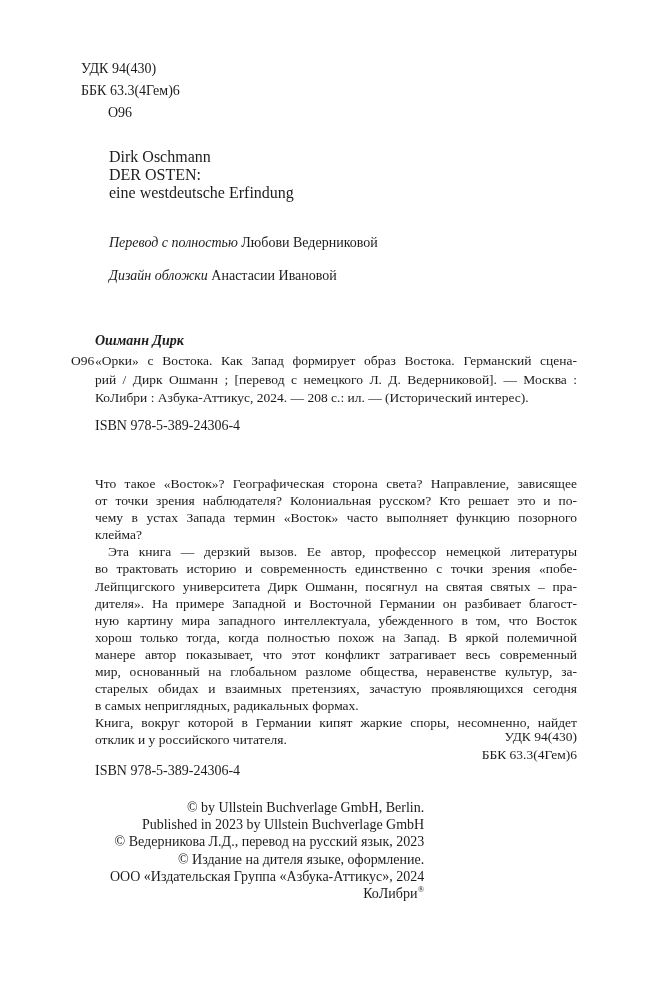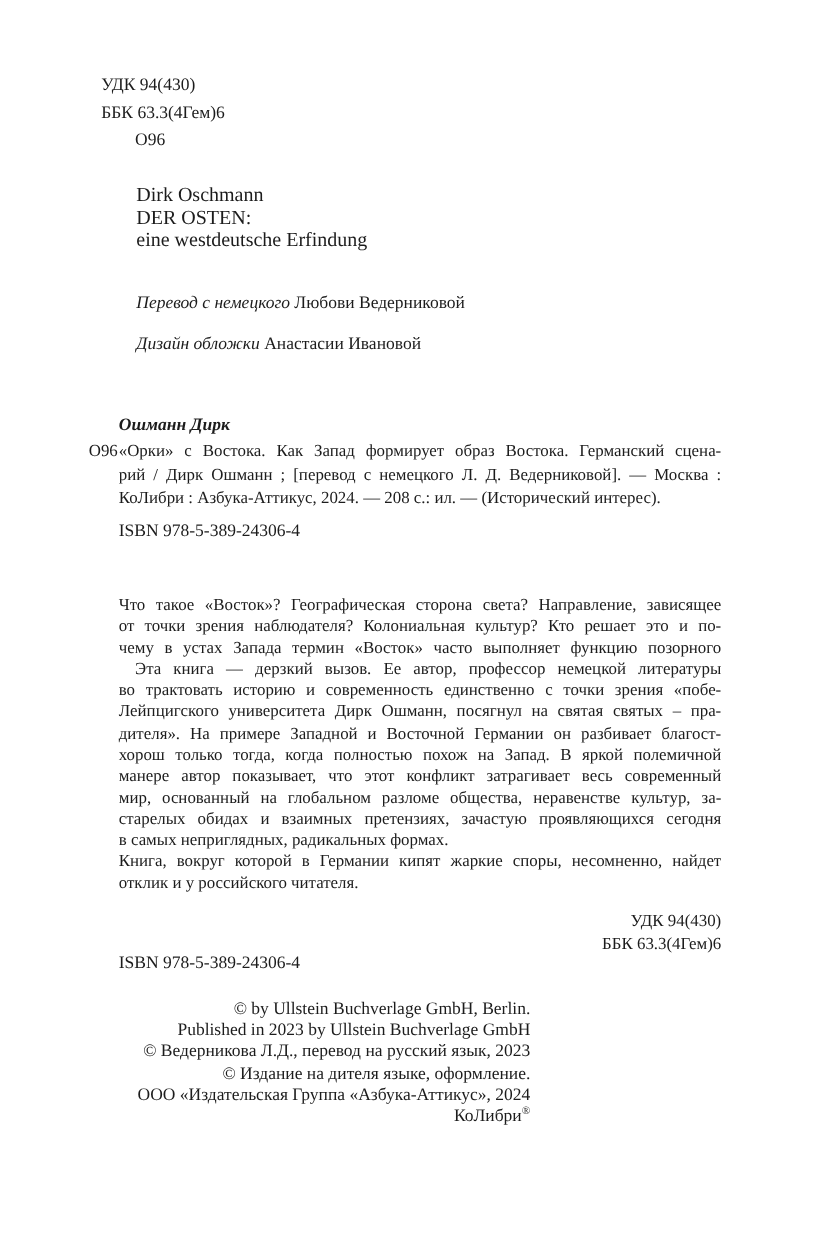"Перевод с немецкого" span.it { text: немецкого -> полностью }
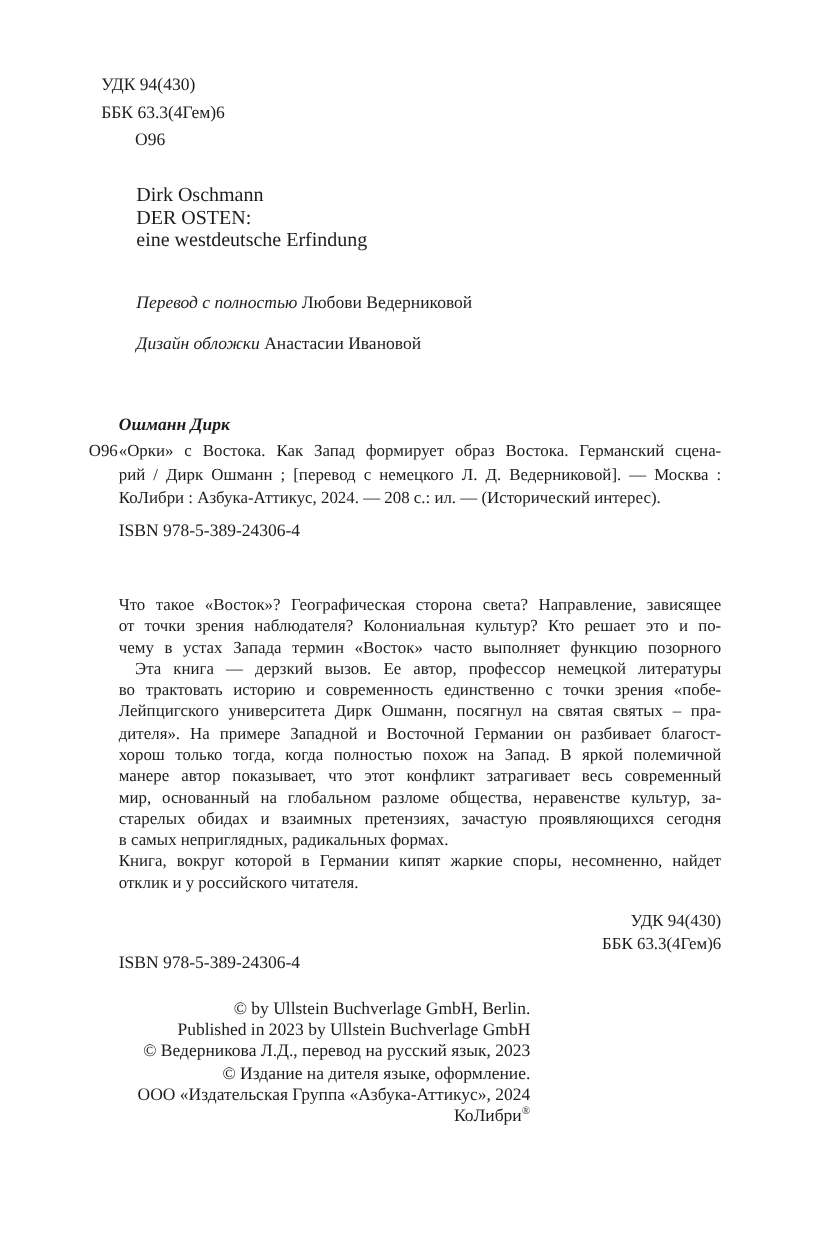"от точки зрения наблюдателя?" div.jl { text: культур -> русском }
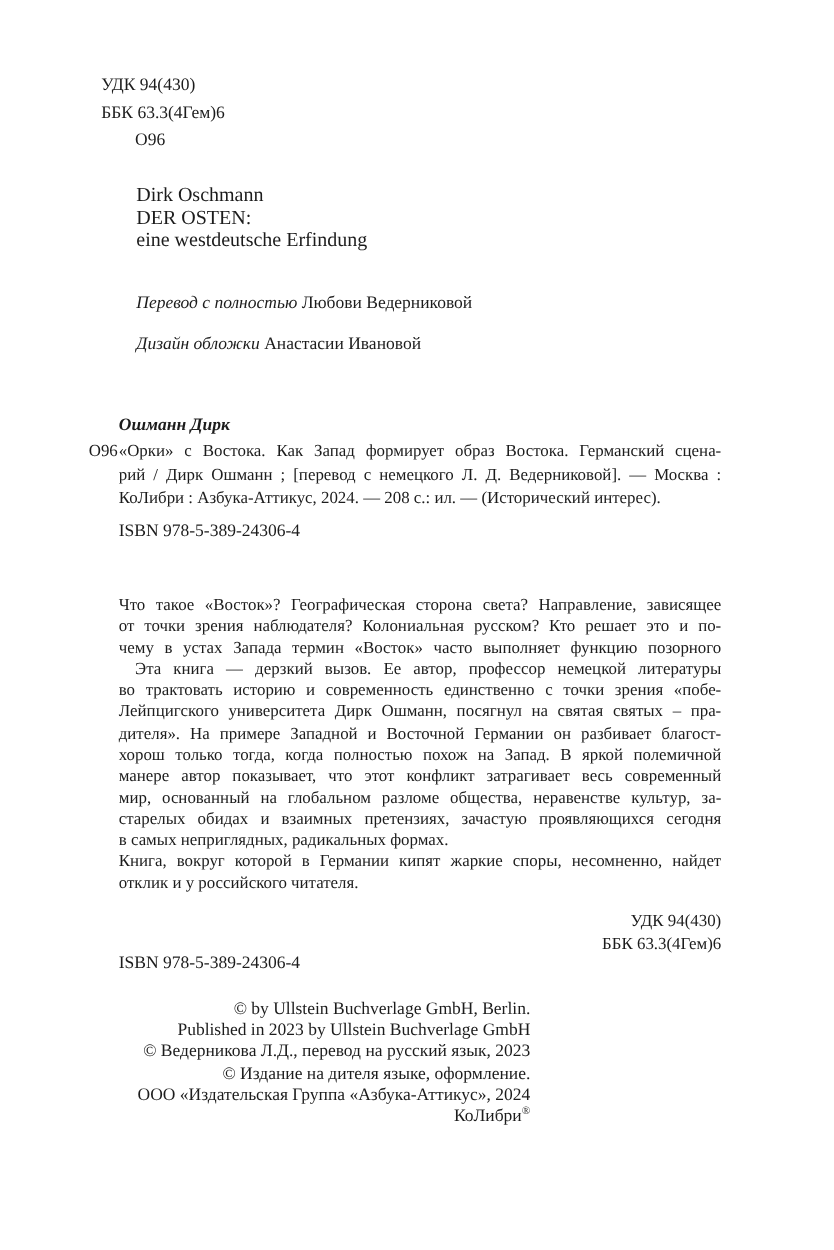"клейма?" div.jl-end { html: none -> <div>клейма?</div> }
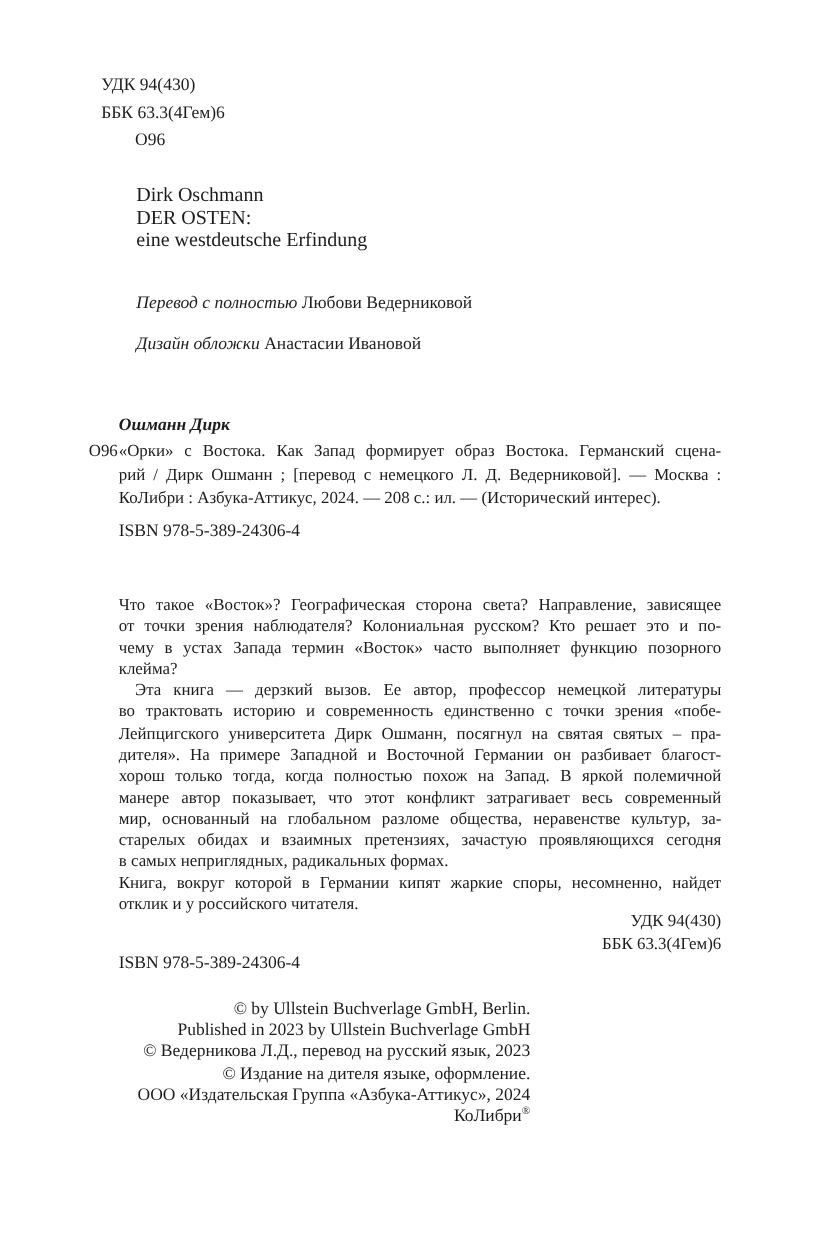"ную картину мира западного" div.jl { html: none -> <div>ную картину мира западного интеллектуала, убежденного в том, что Восток</div> }
